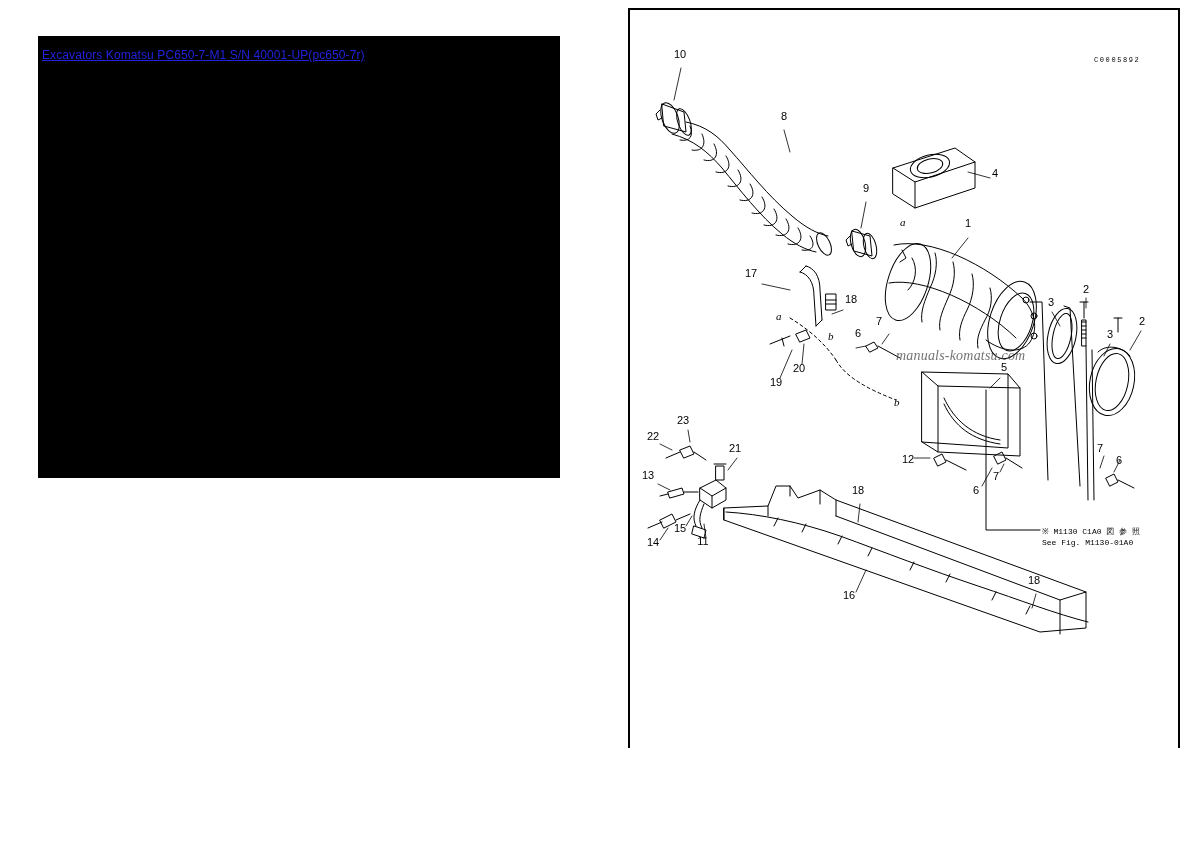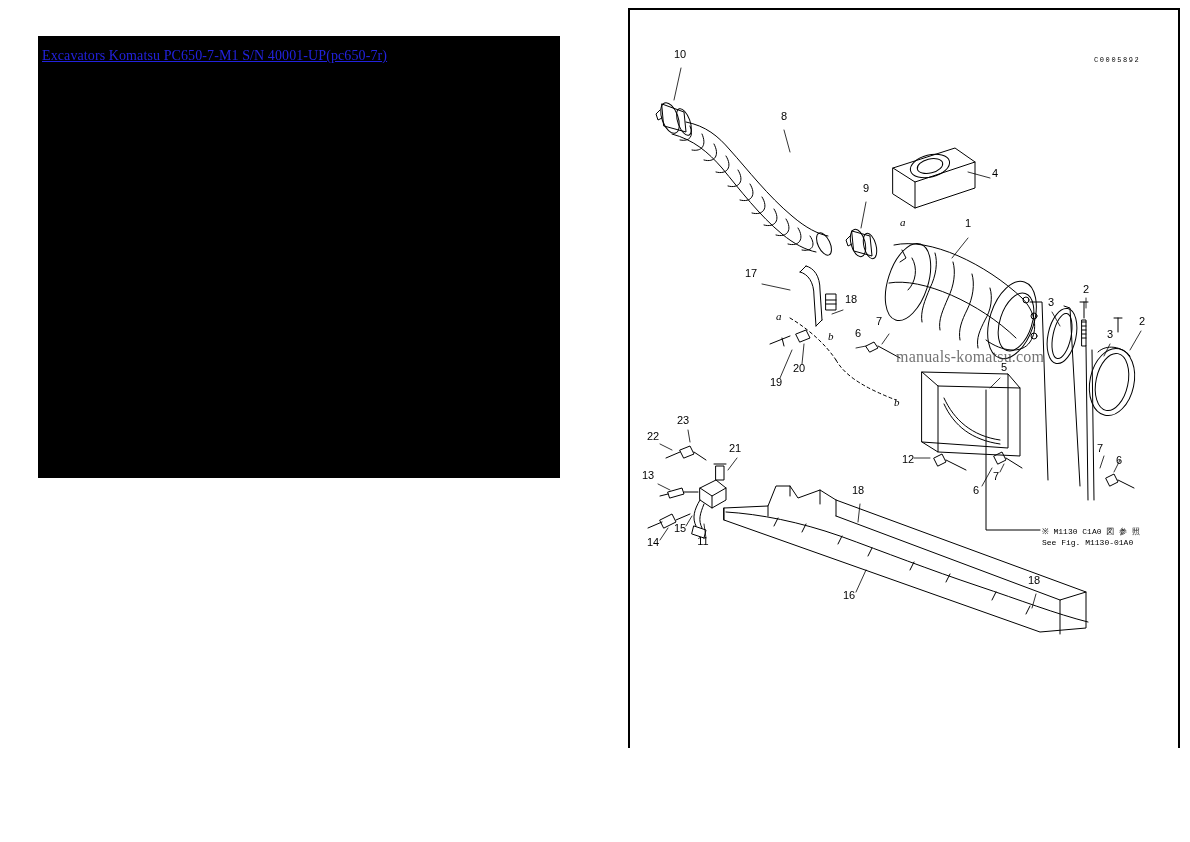"Excavators Komatsu PC650-7-M1 S/N" #left-link { font-family: Liberation Serif, serif -> Liberation Sans, sans-serif; font-size: 14px -> 12px }
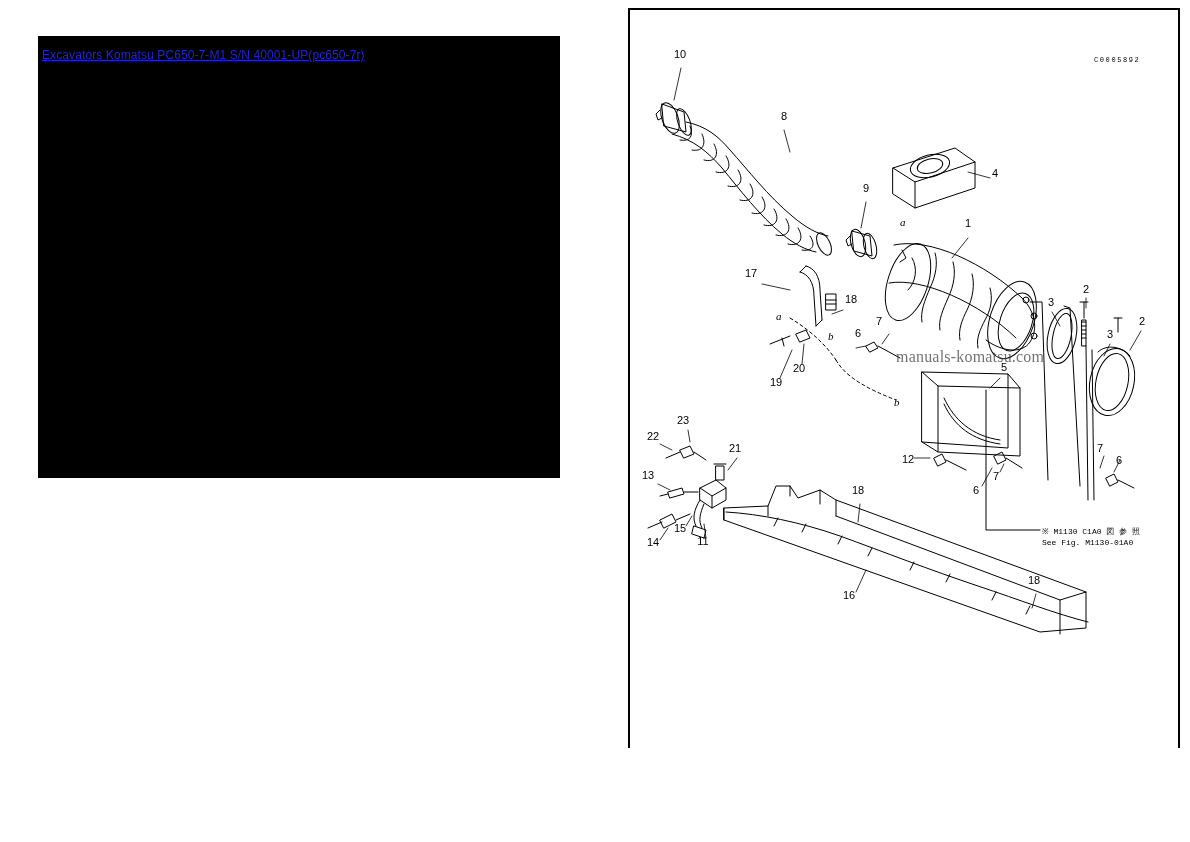"manuals-komatsu.com" #watermark { font-size: 16px -> 14px; font-style: none -> italic }
